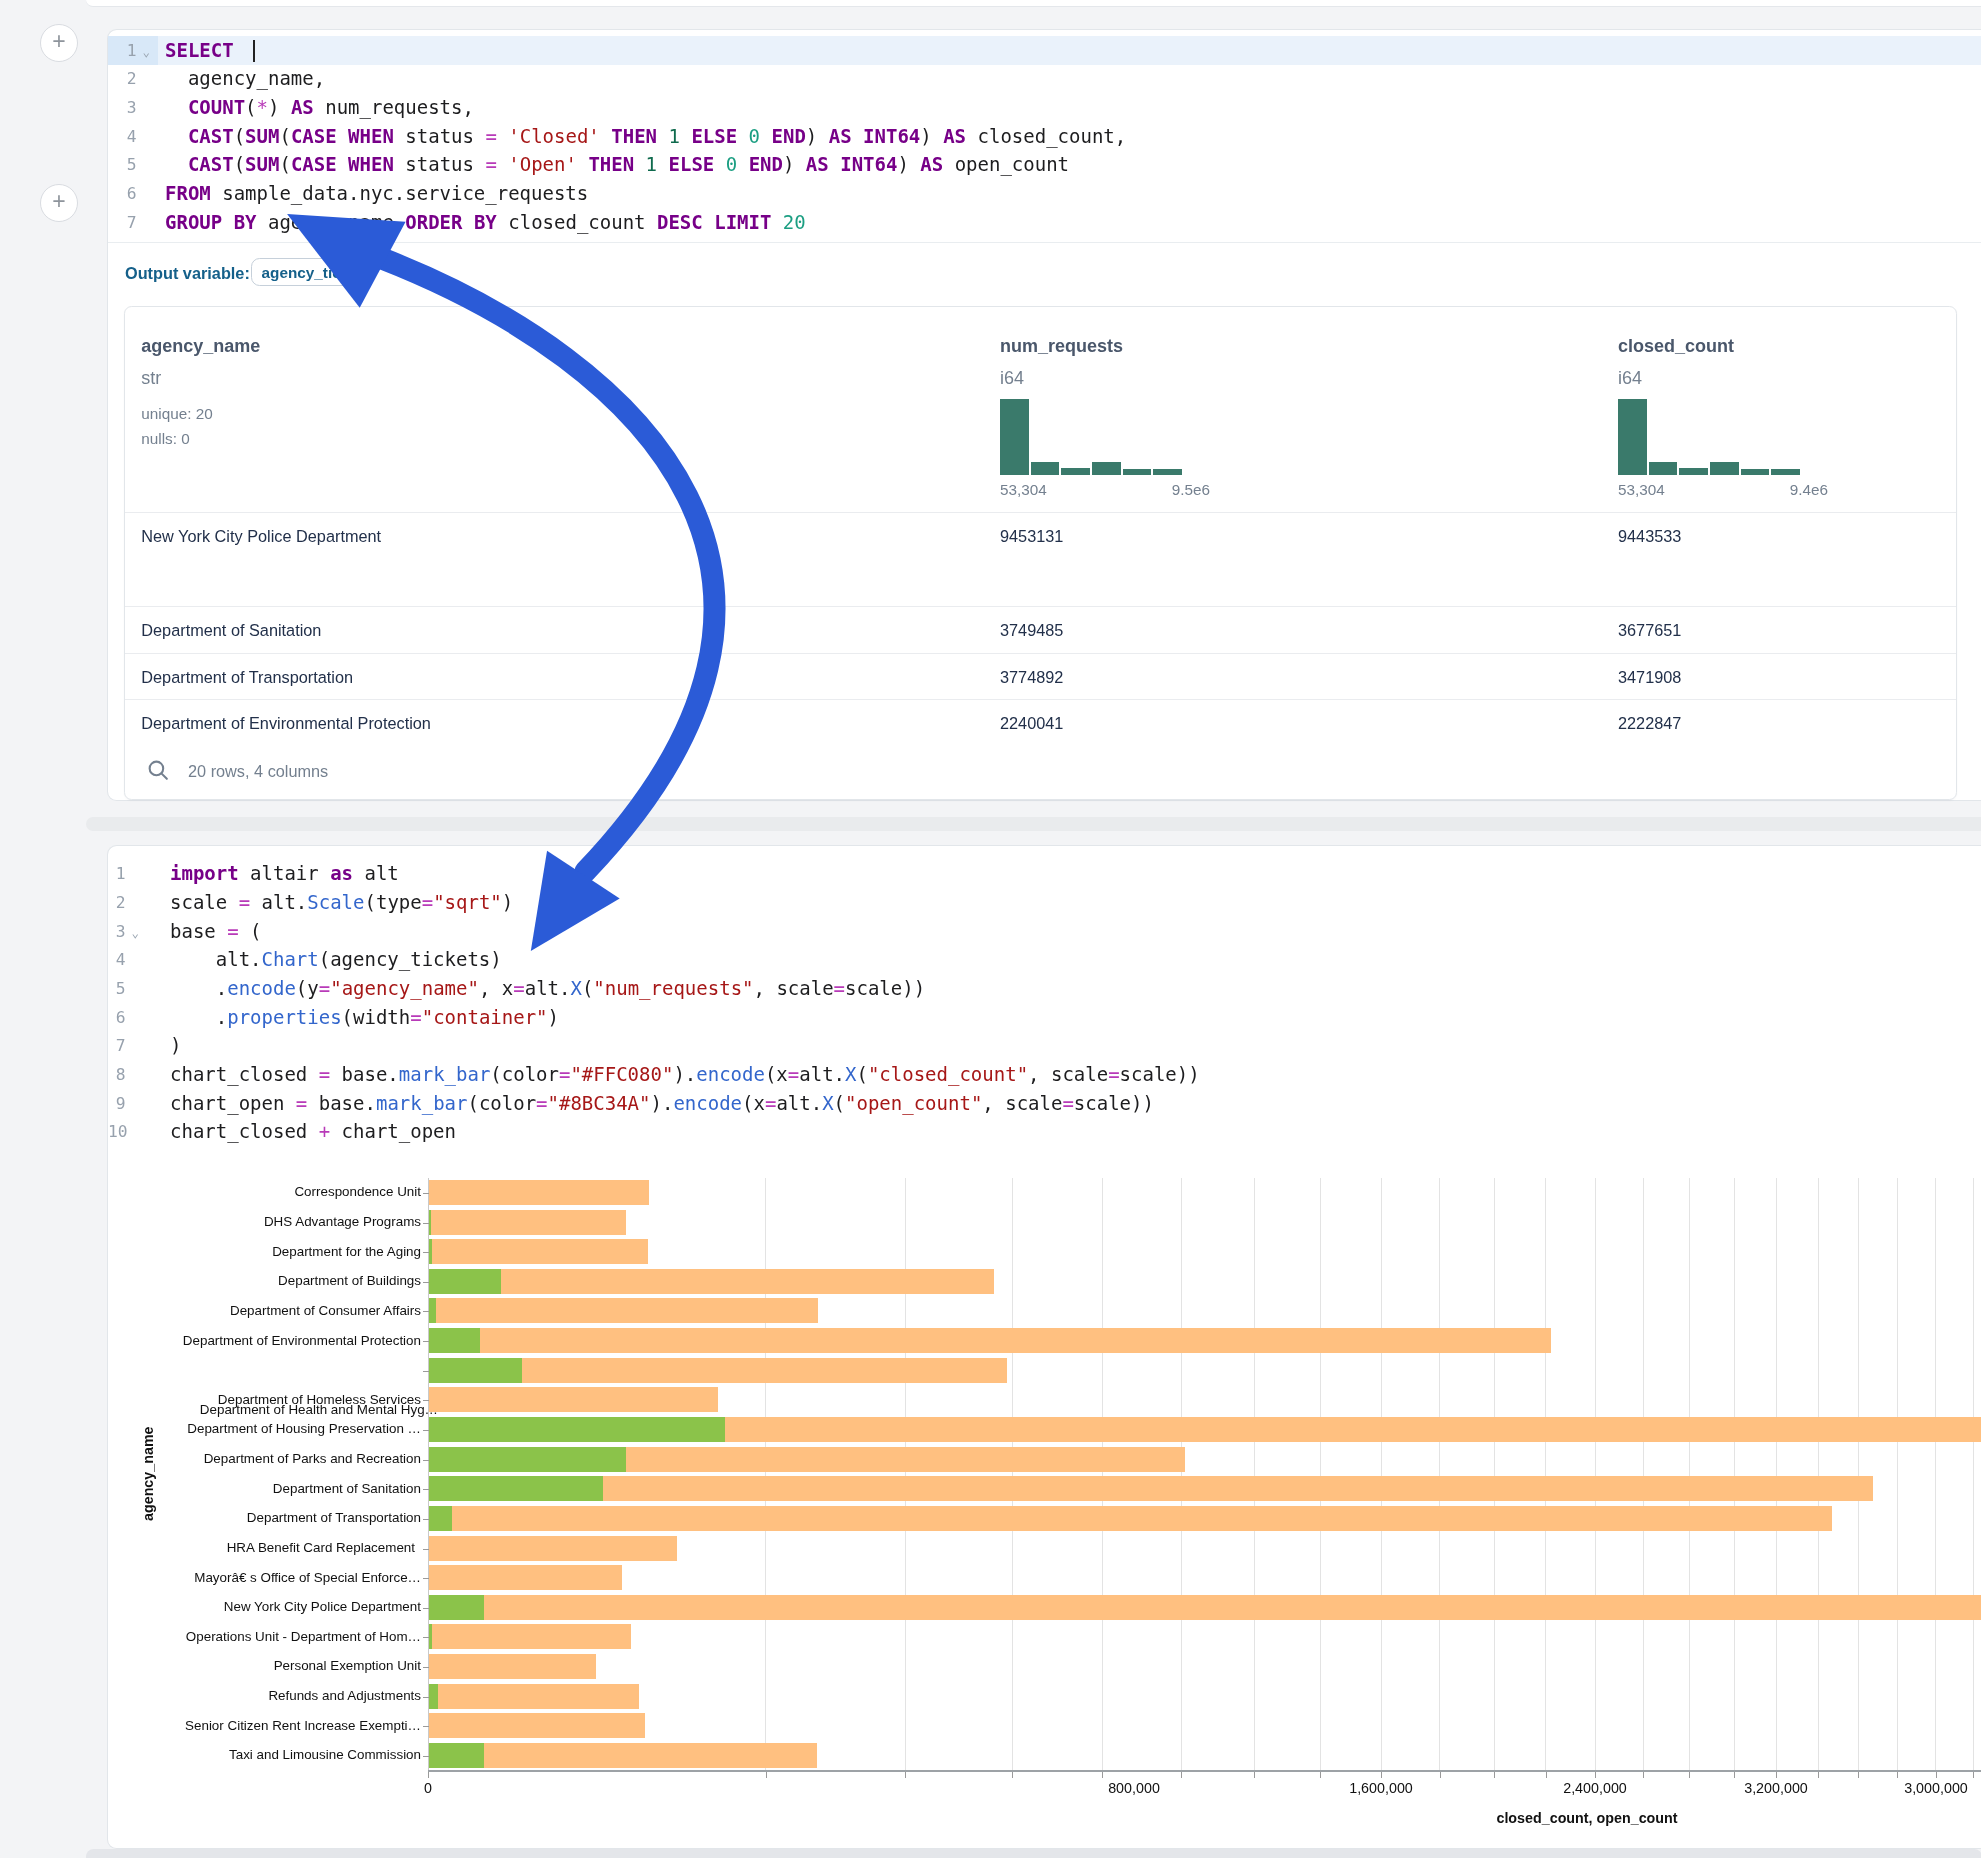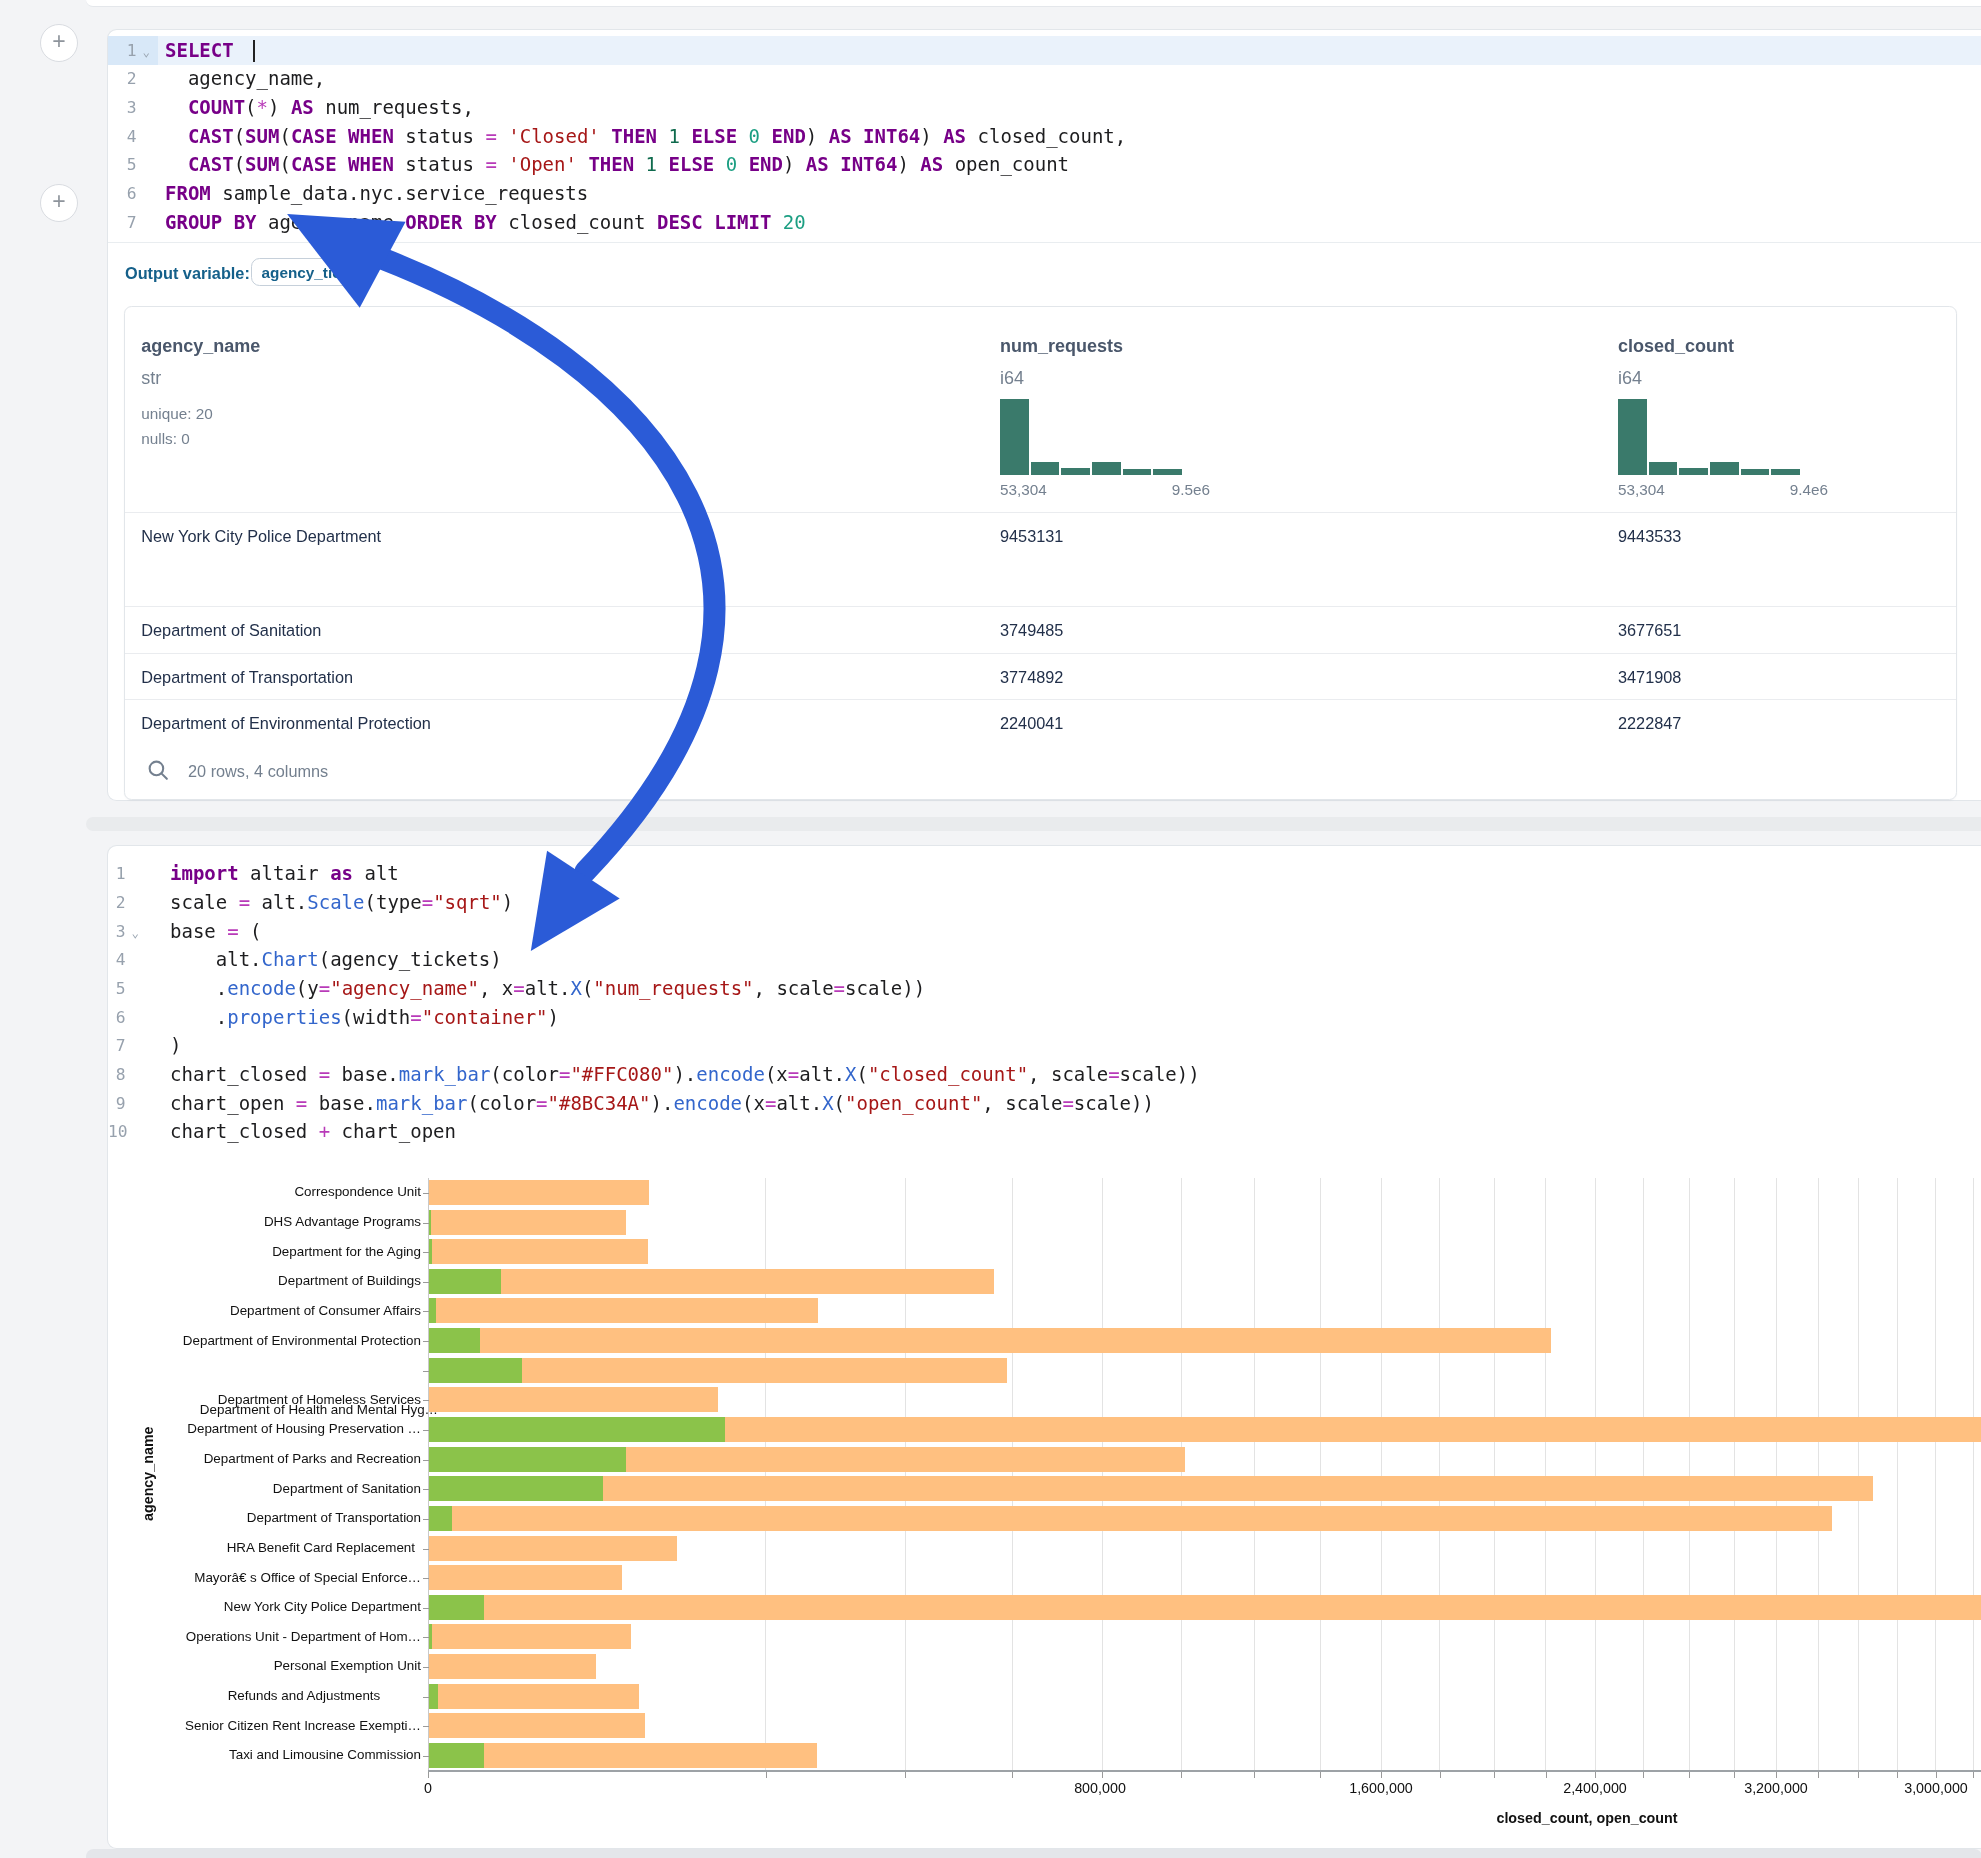"Refunds and Adjustments" div.ylab { left: 175px -> 163px; text-align: center -> none }
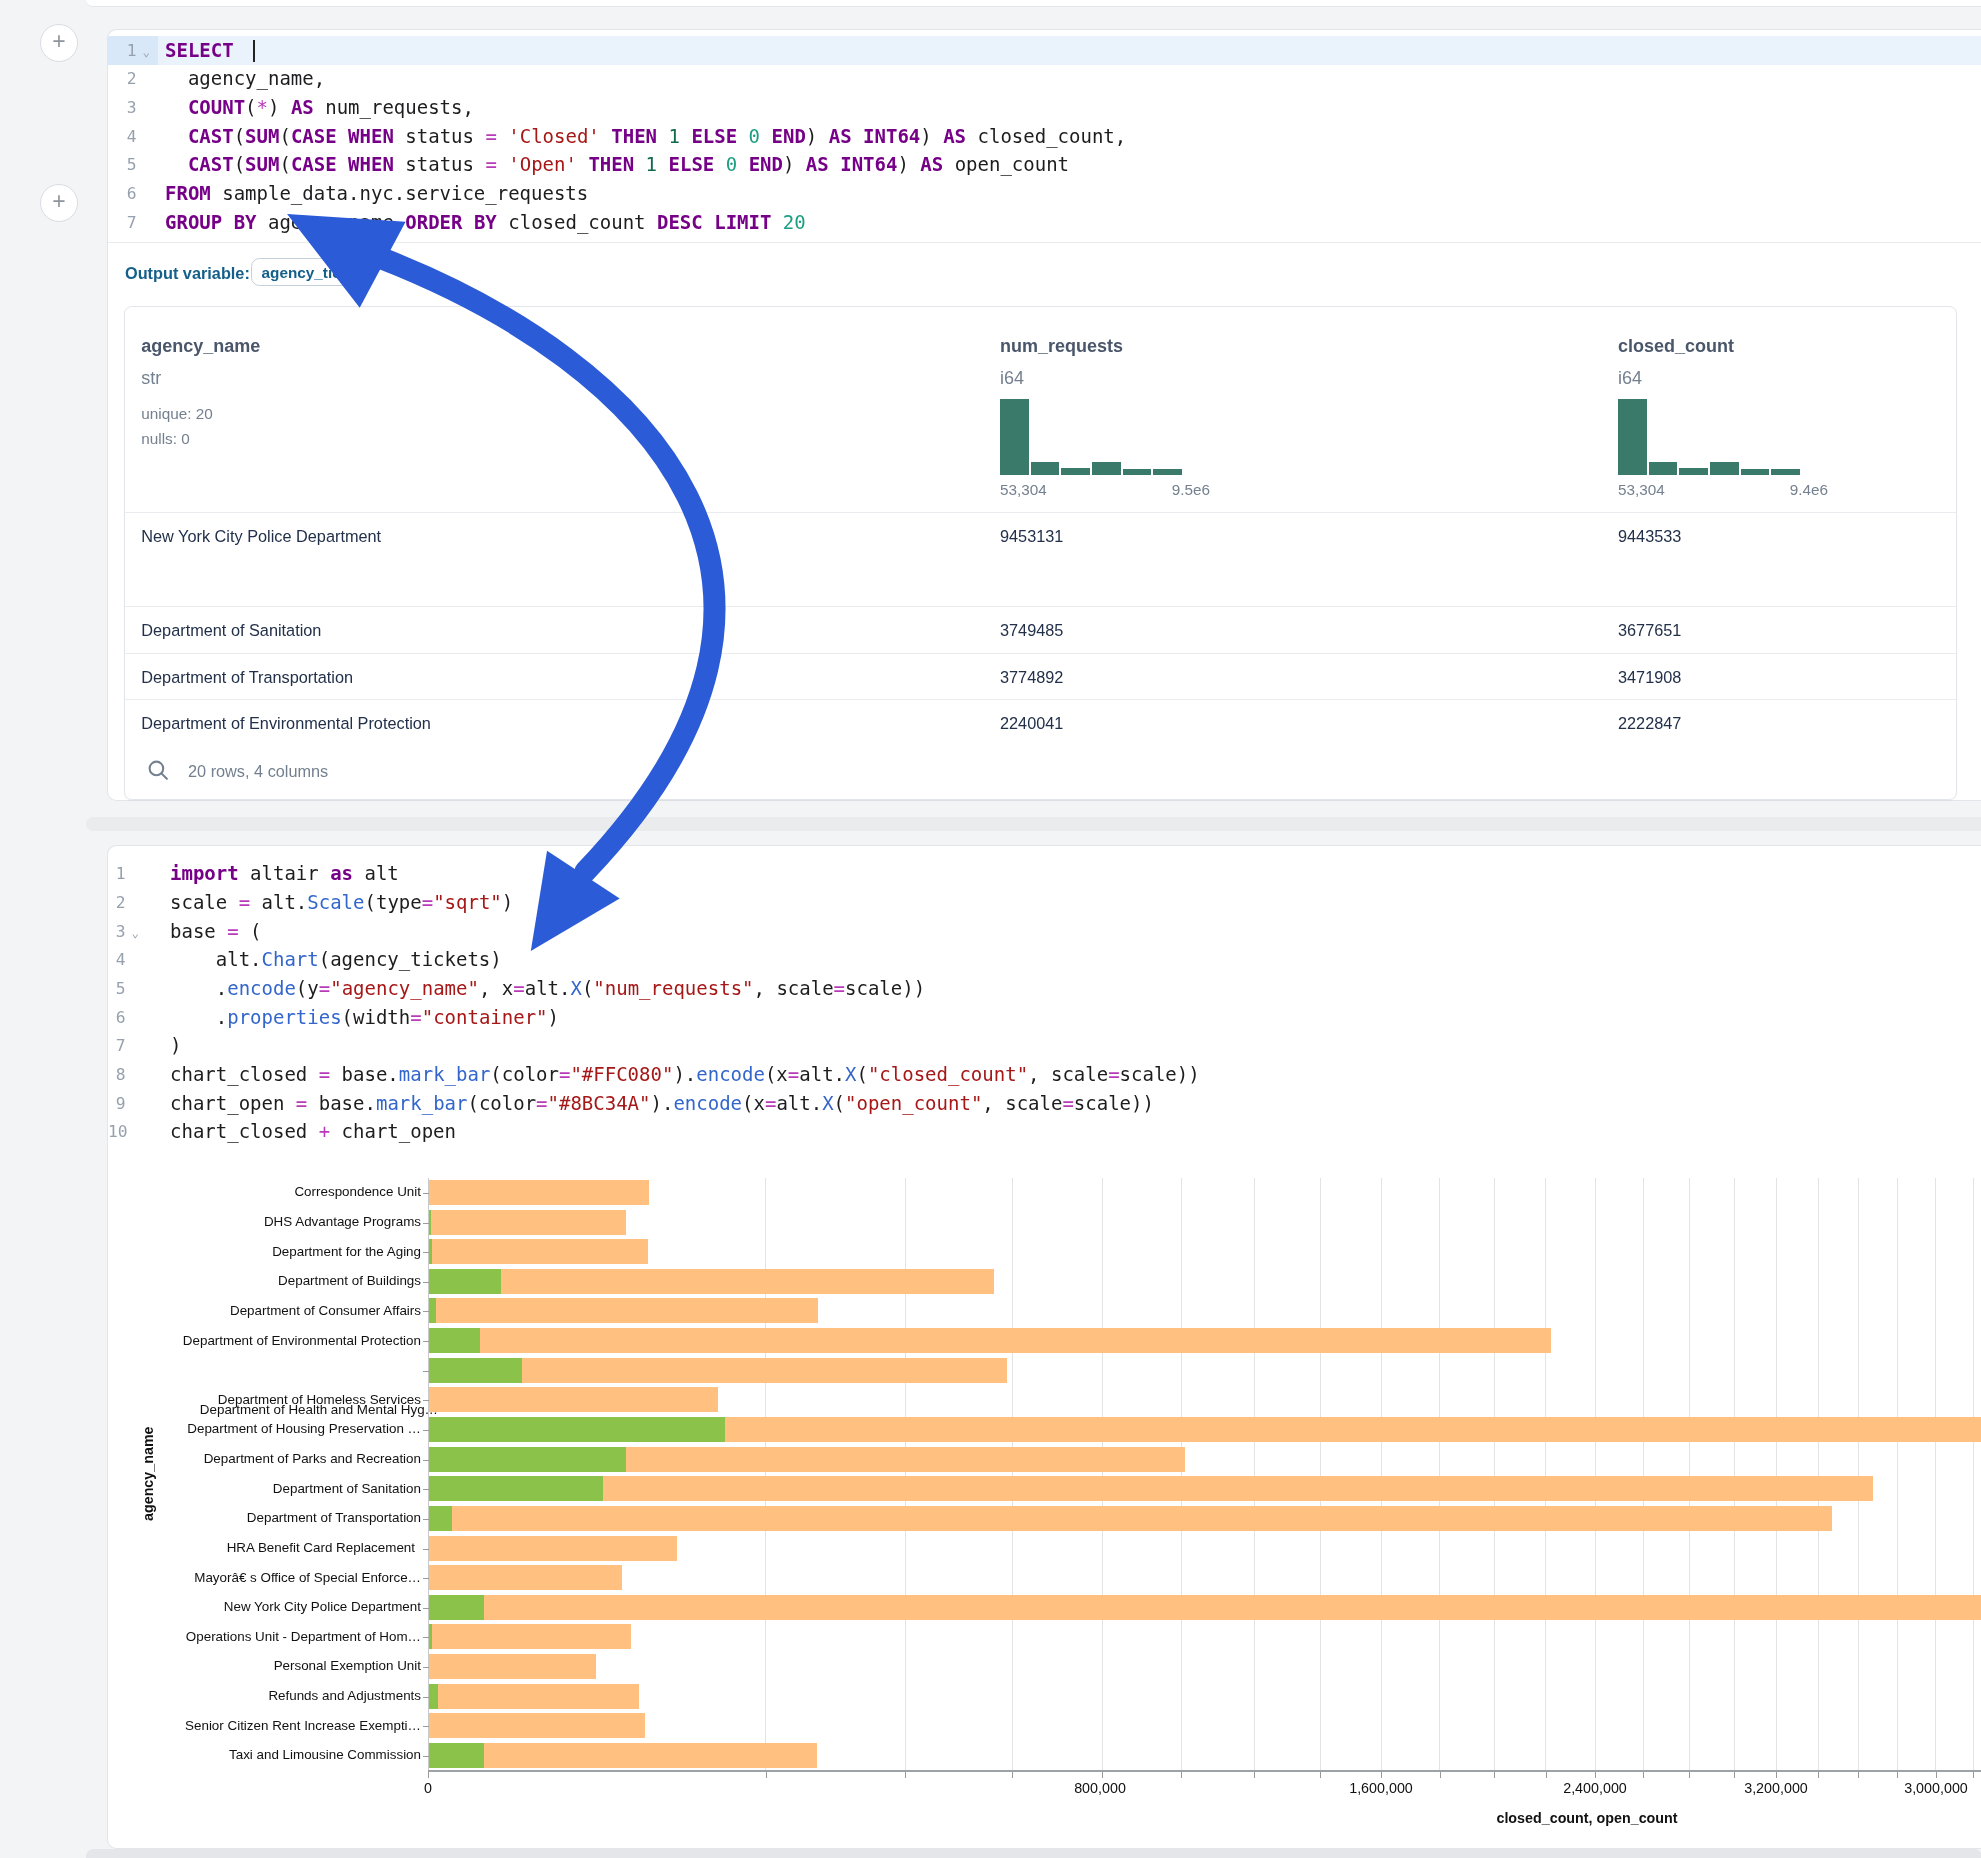"800,000" div.xlab { left: 1100px -> 1134px }
